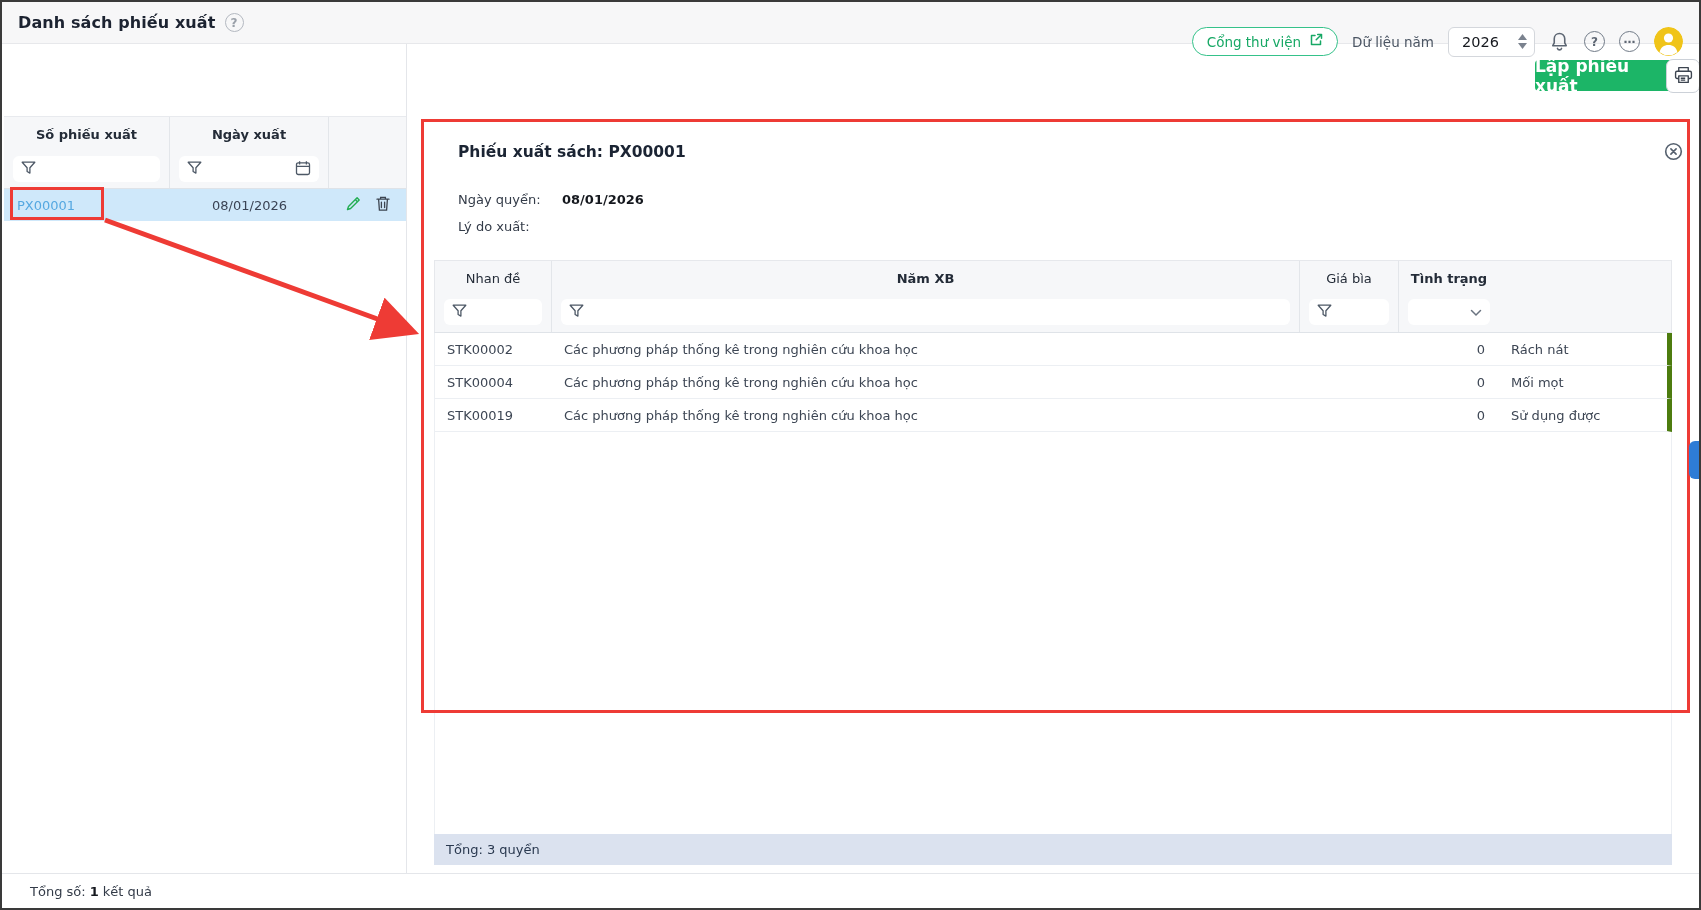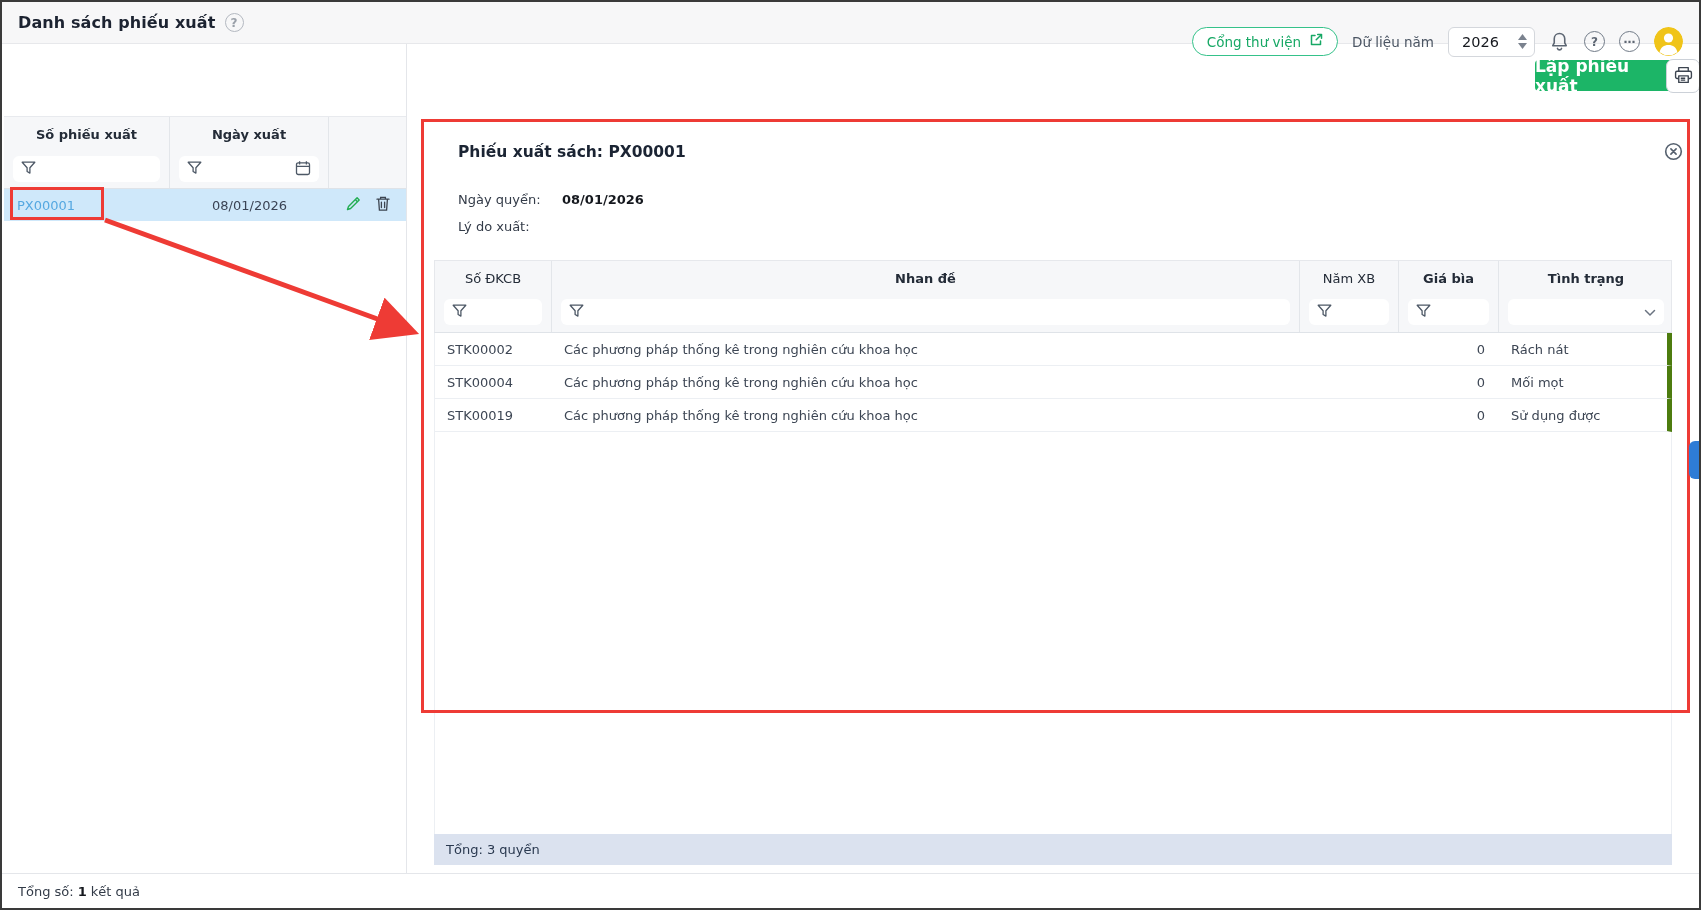"Số ĐKCB" div.dt-col { html: <div> <div>Số ĐKCB</div> <div> <div> <span><svg> <path></path> </svg></span> </div> </div> </div> -> none }
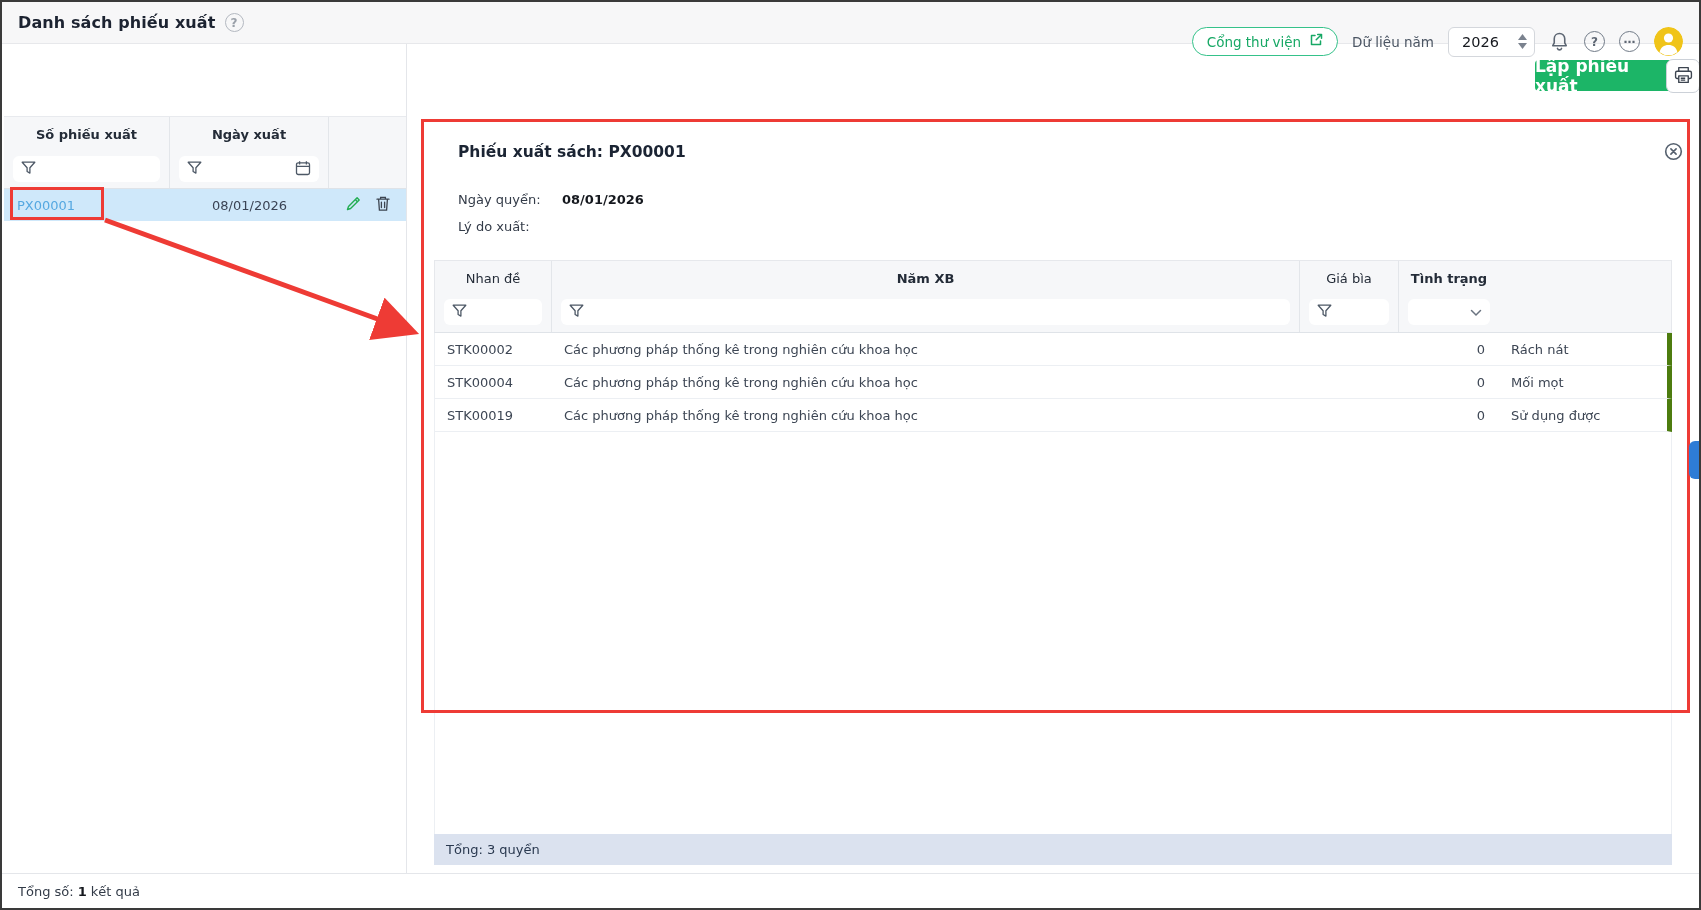"Tổng số:" .page-footer { padding-left: 16px -> 28px }
